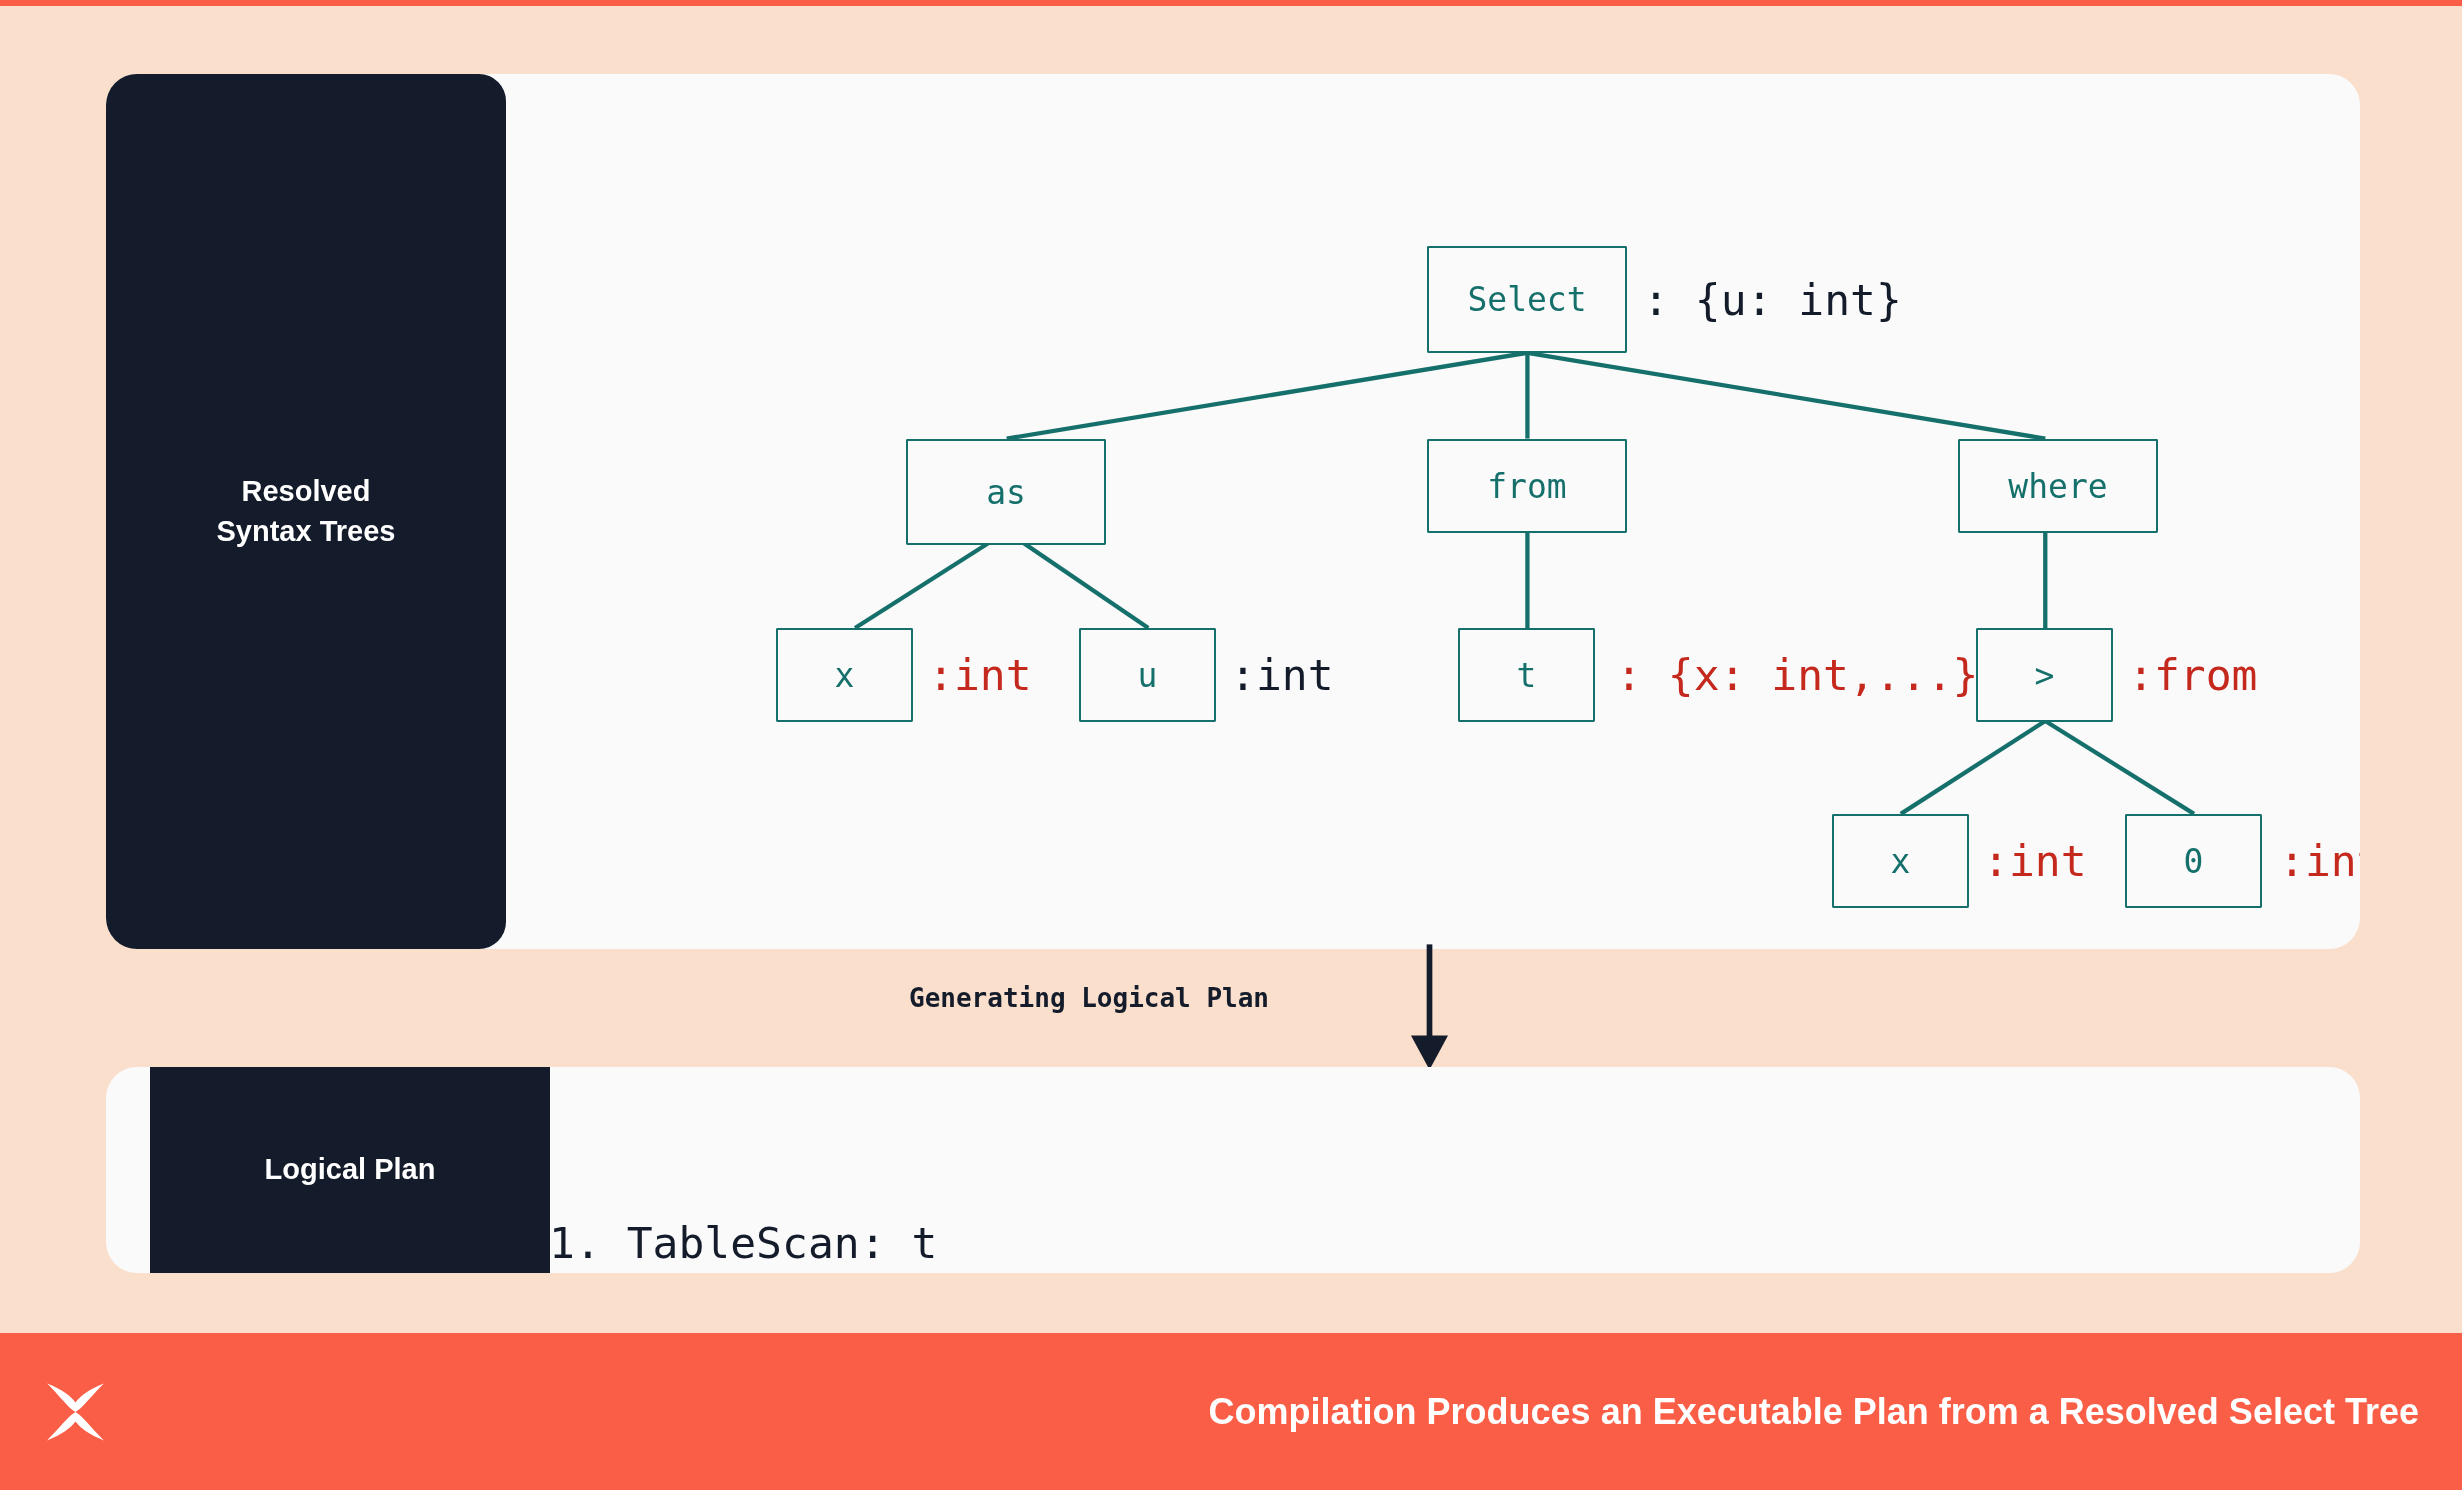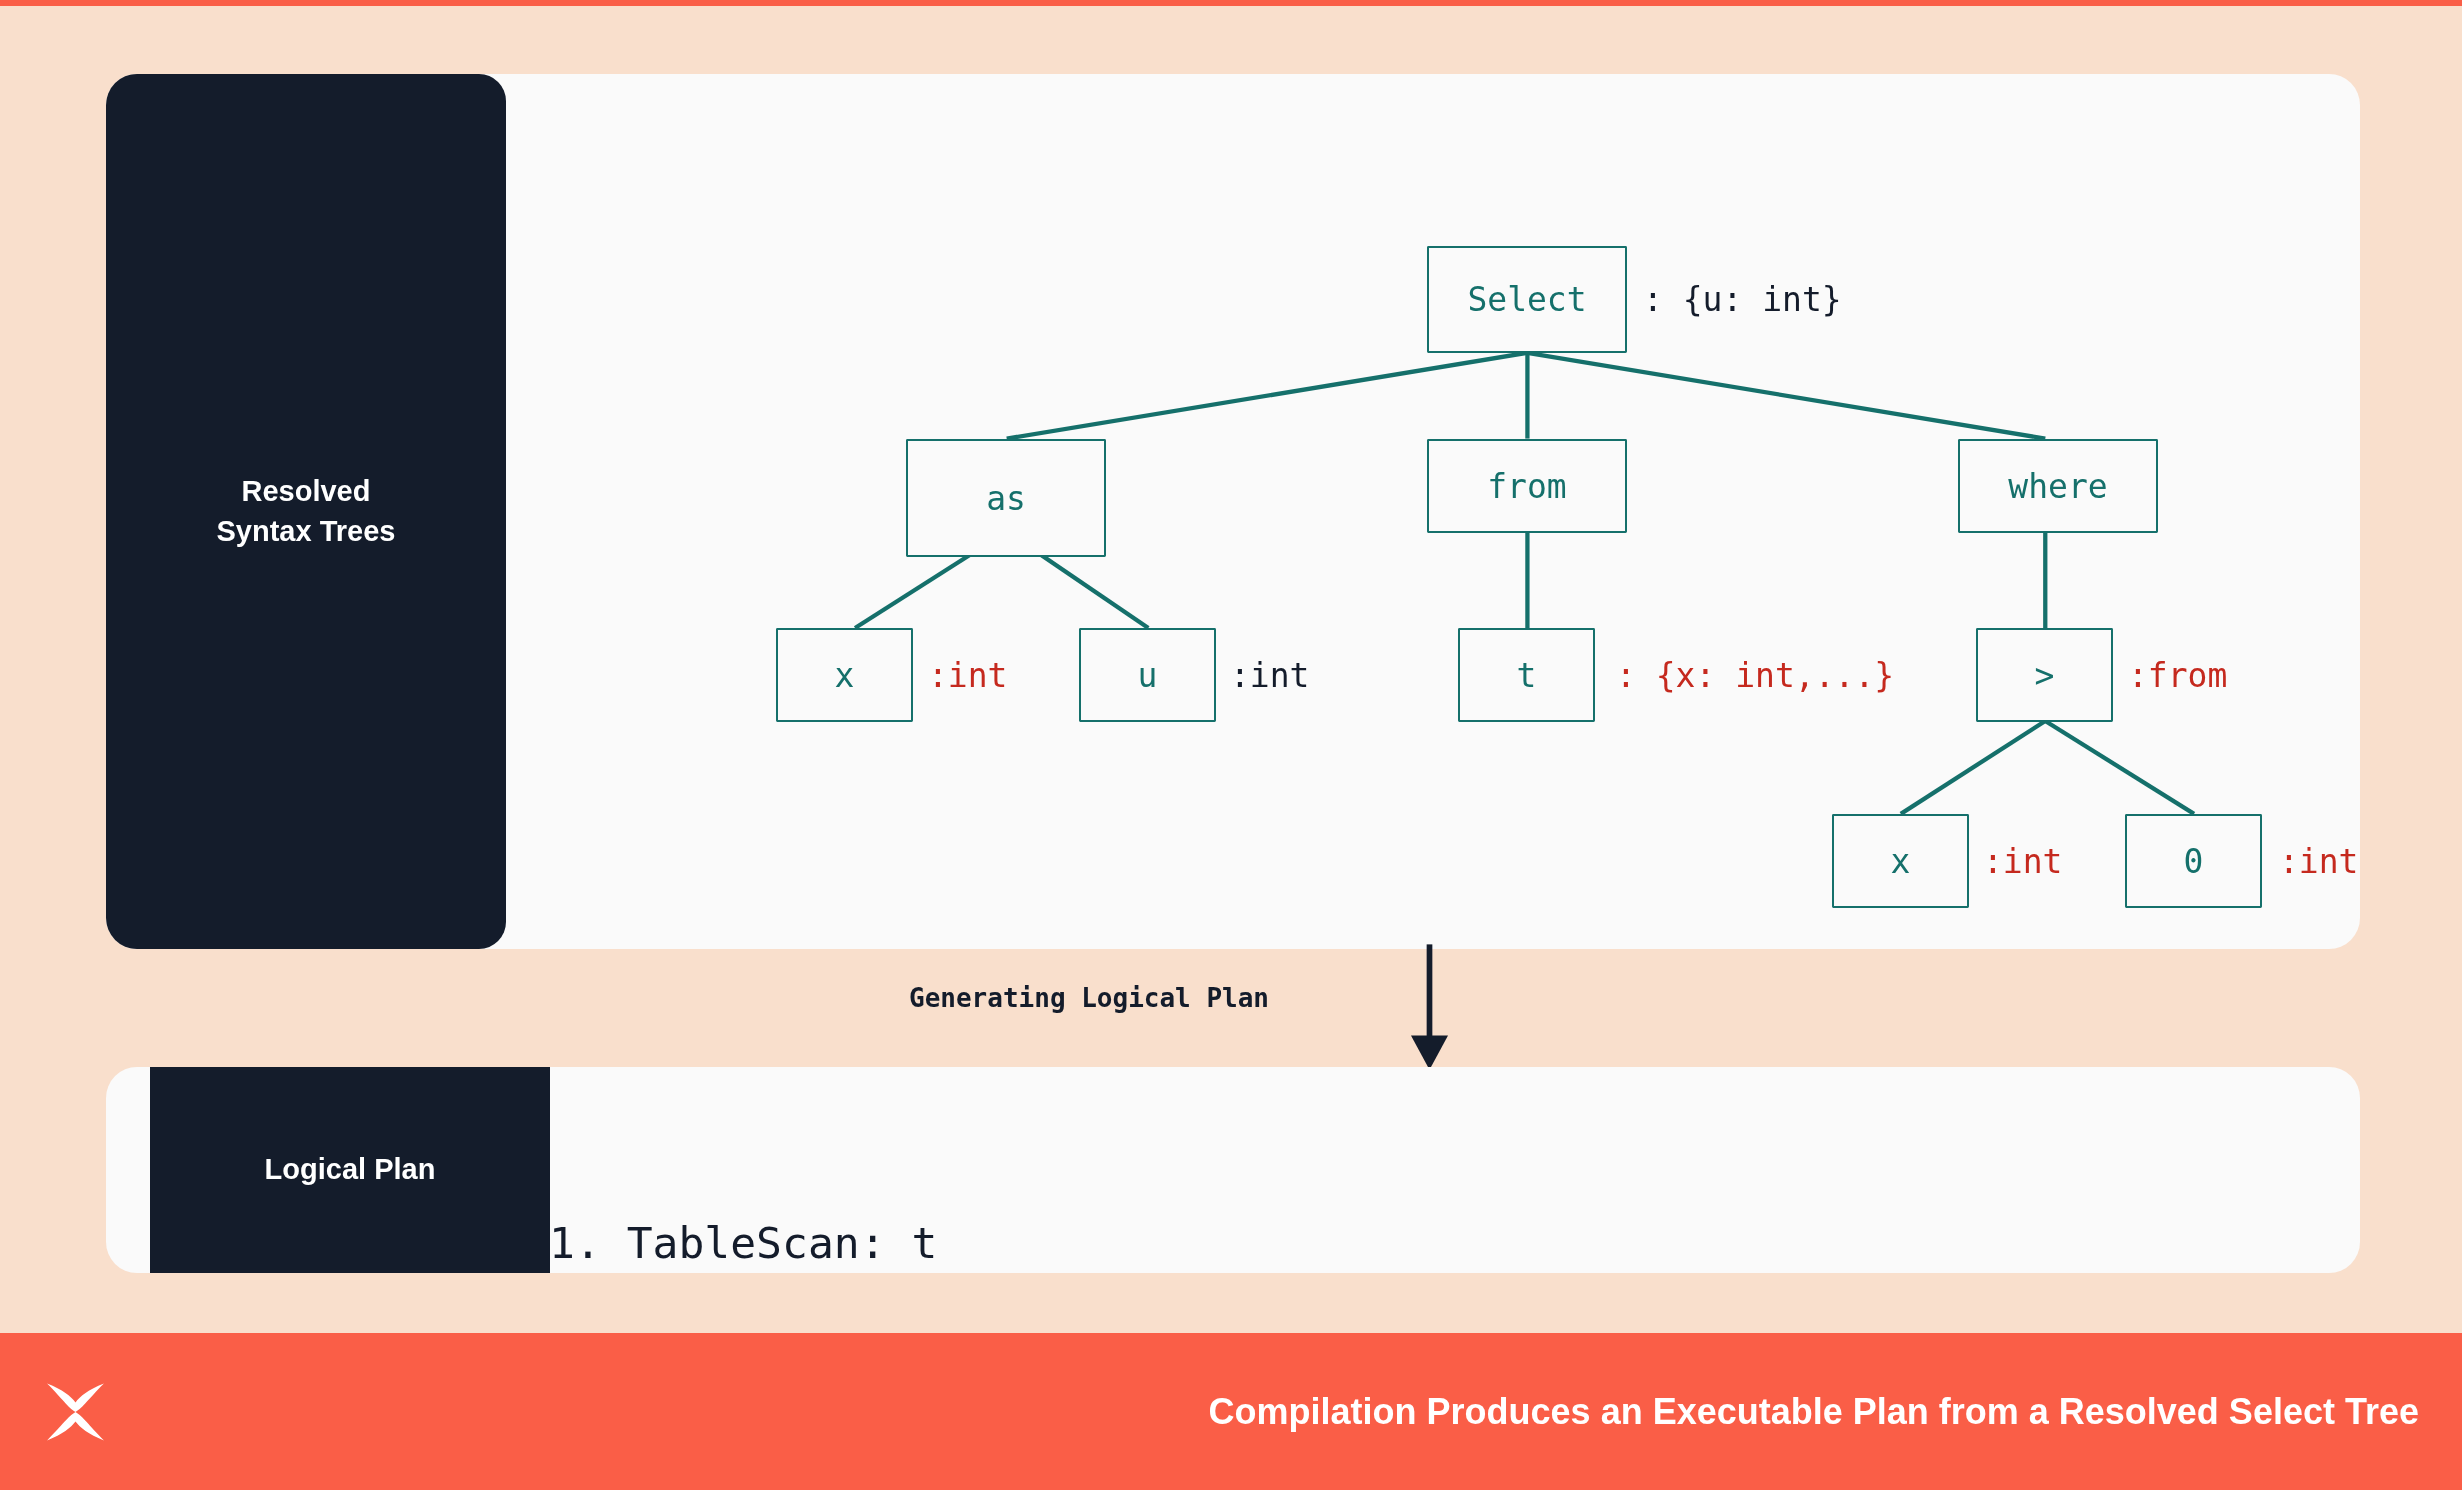": {u: int}" .type-label { font-size: 33px -> 43px }
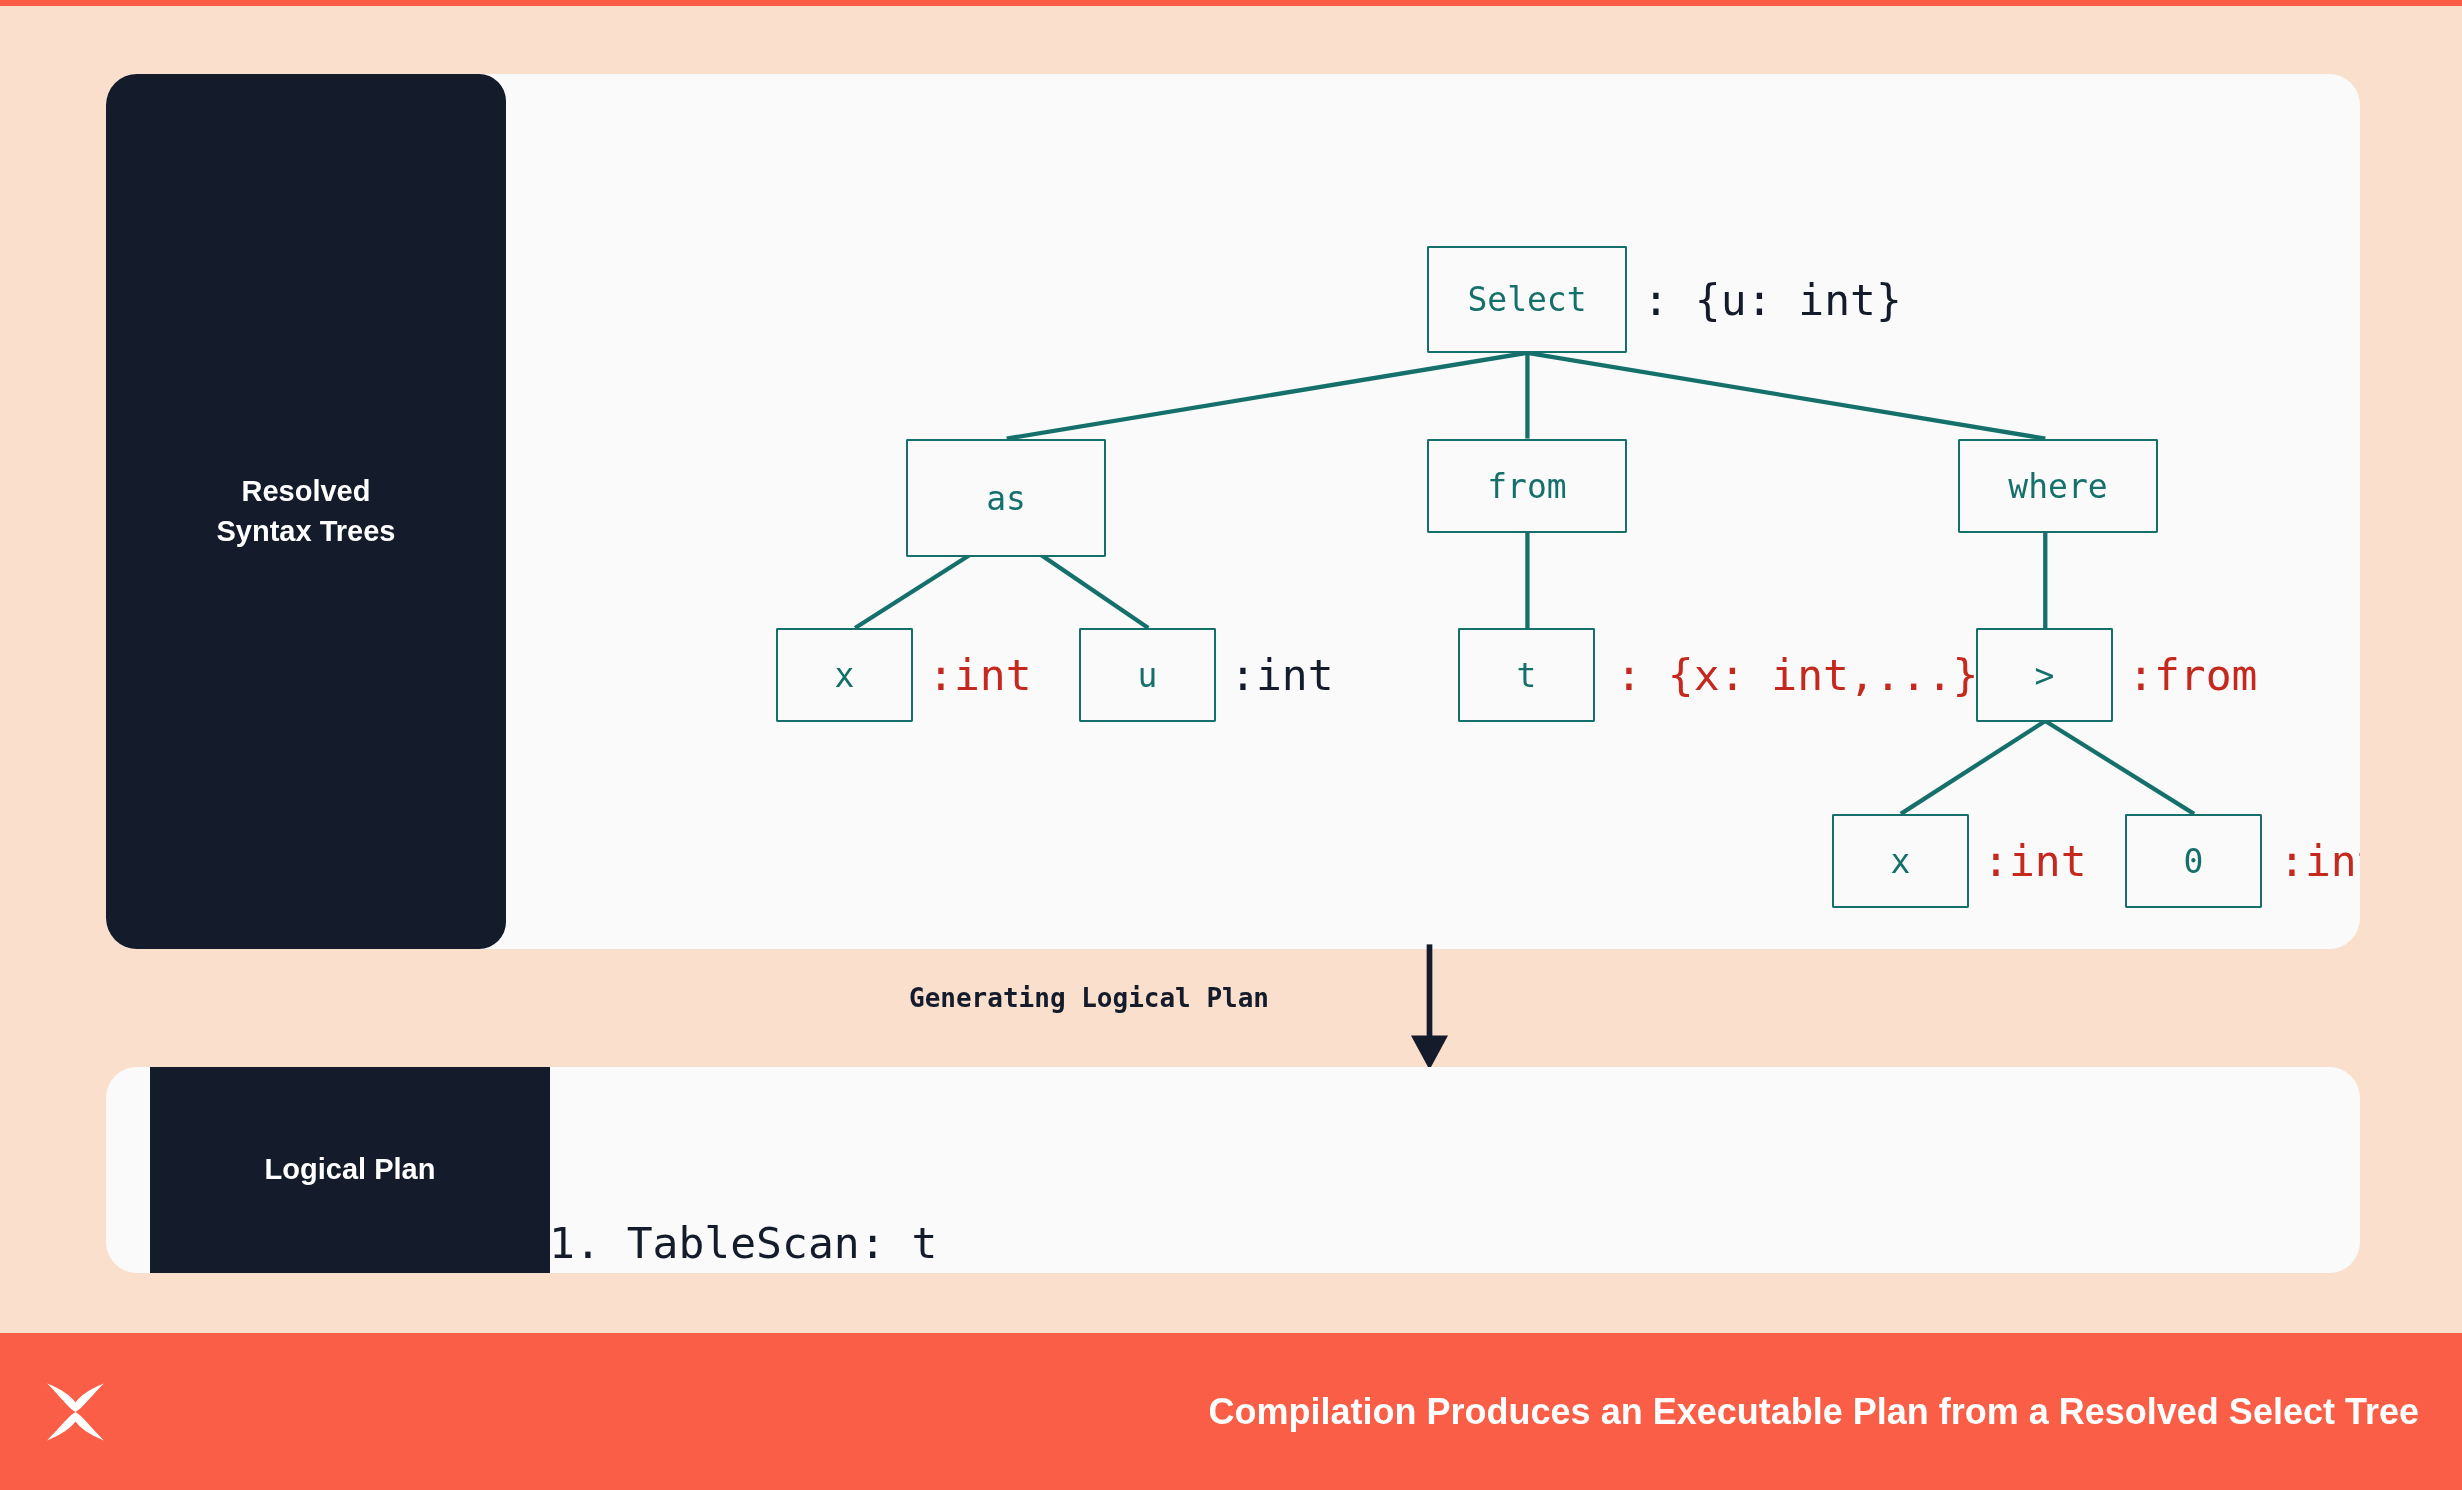"as" div.node { height: 118px -> 106px }
